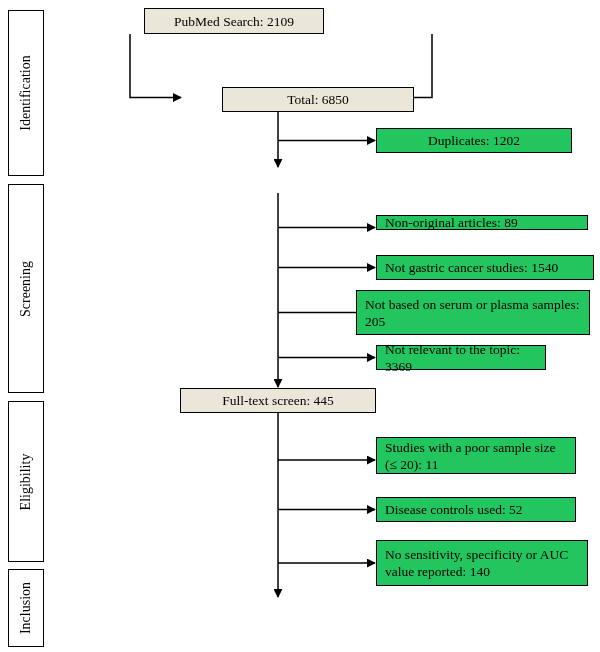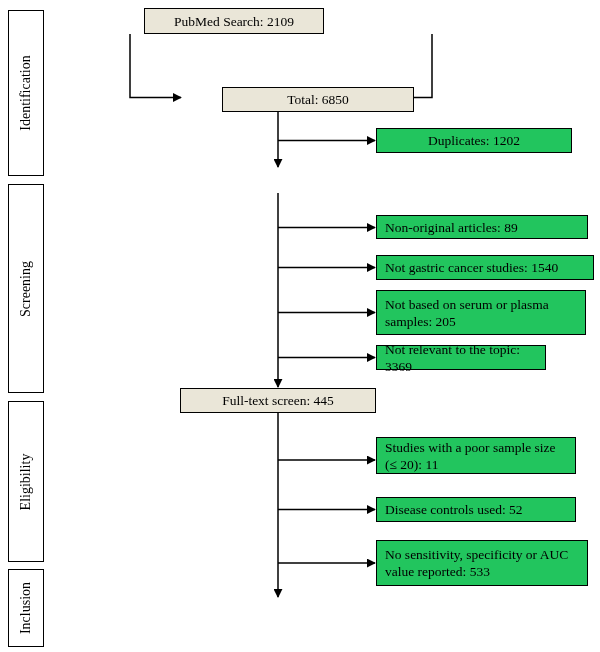"Non-original articles: 89" div.box { height: 24px -> 15px }
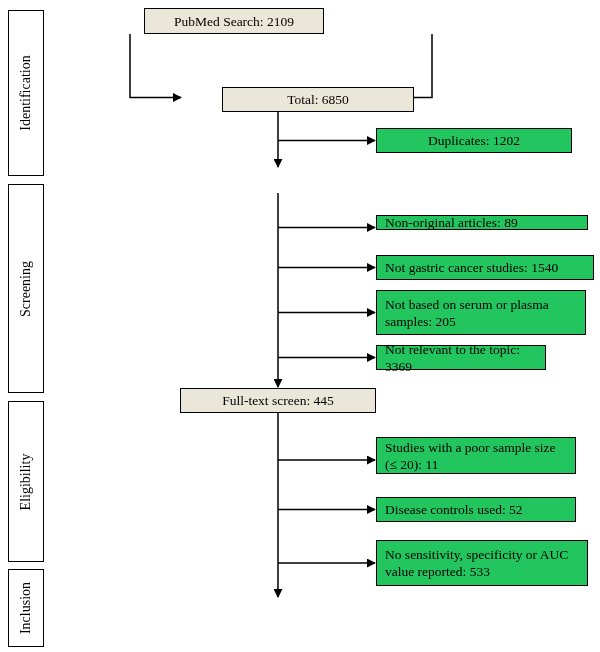"Not based on serum or" div.box { left: 376px -> 356px; width: 210px -> 234px }
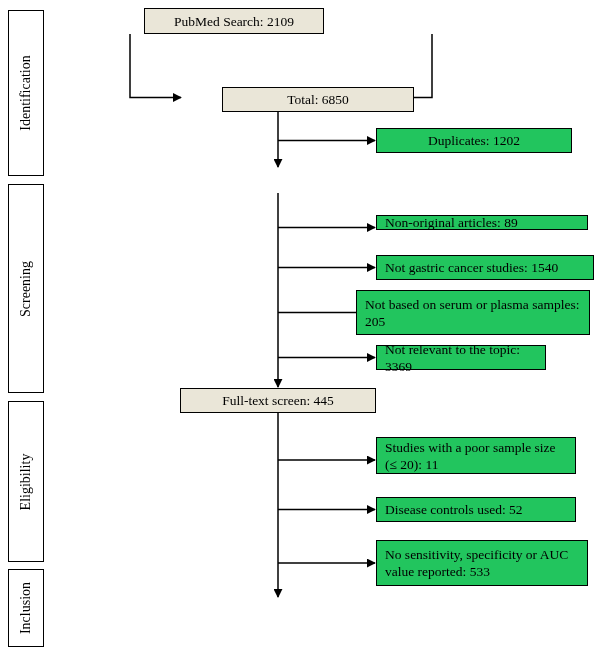"No sensitivity, specificity or AUC" div.box { text: 533 -> 140 }
